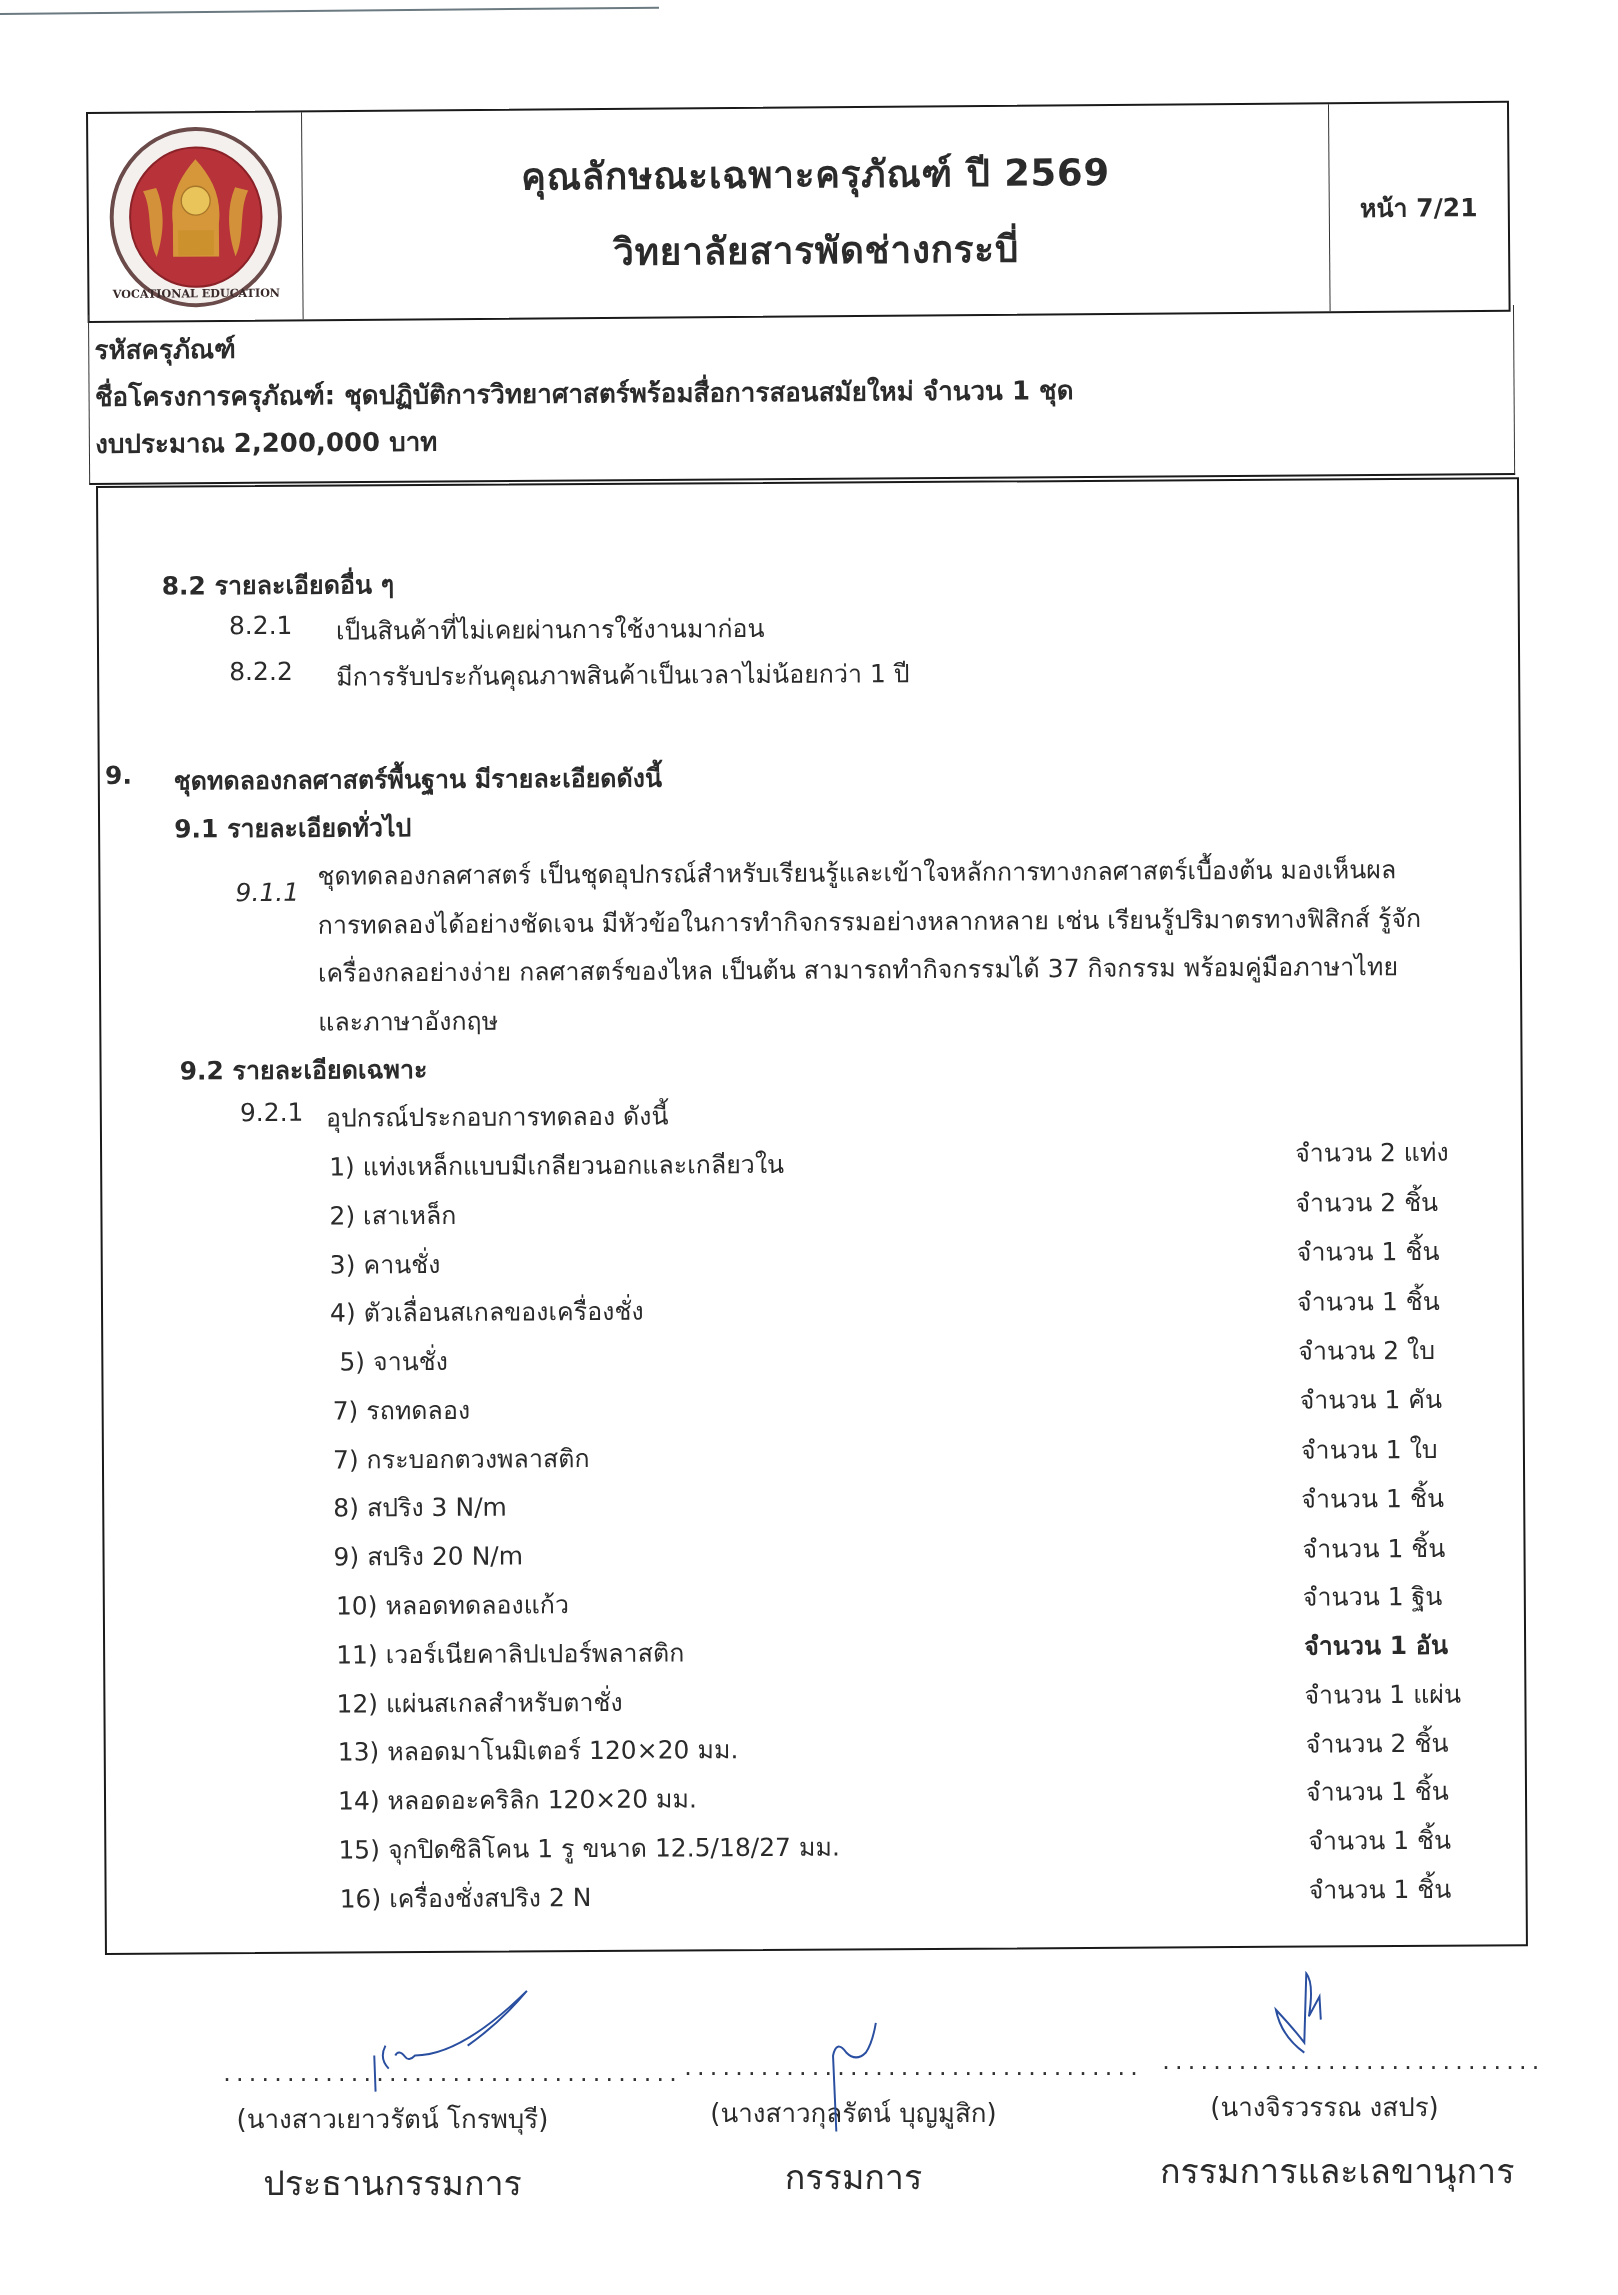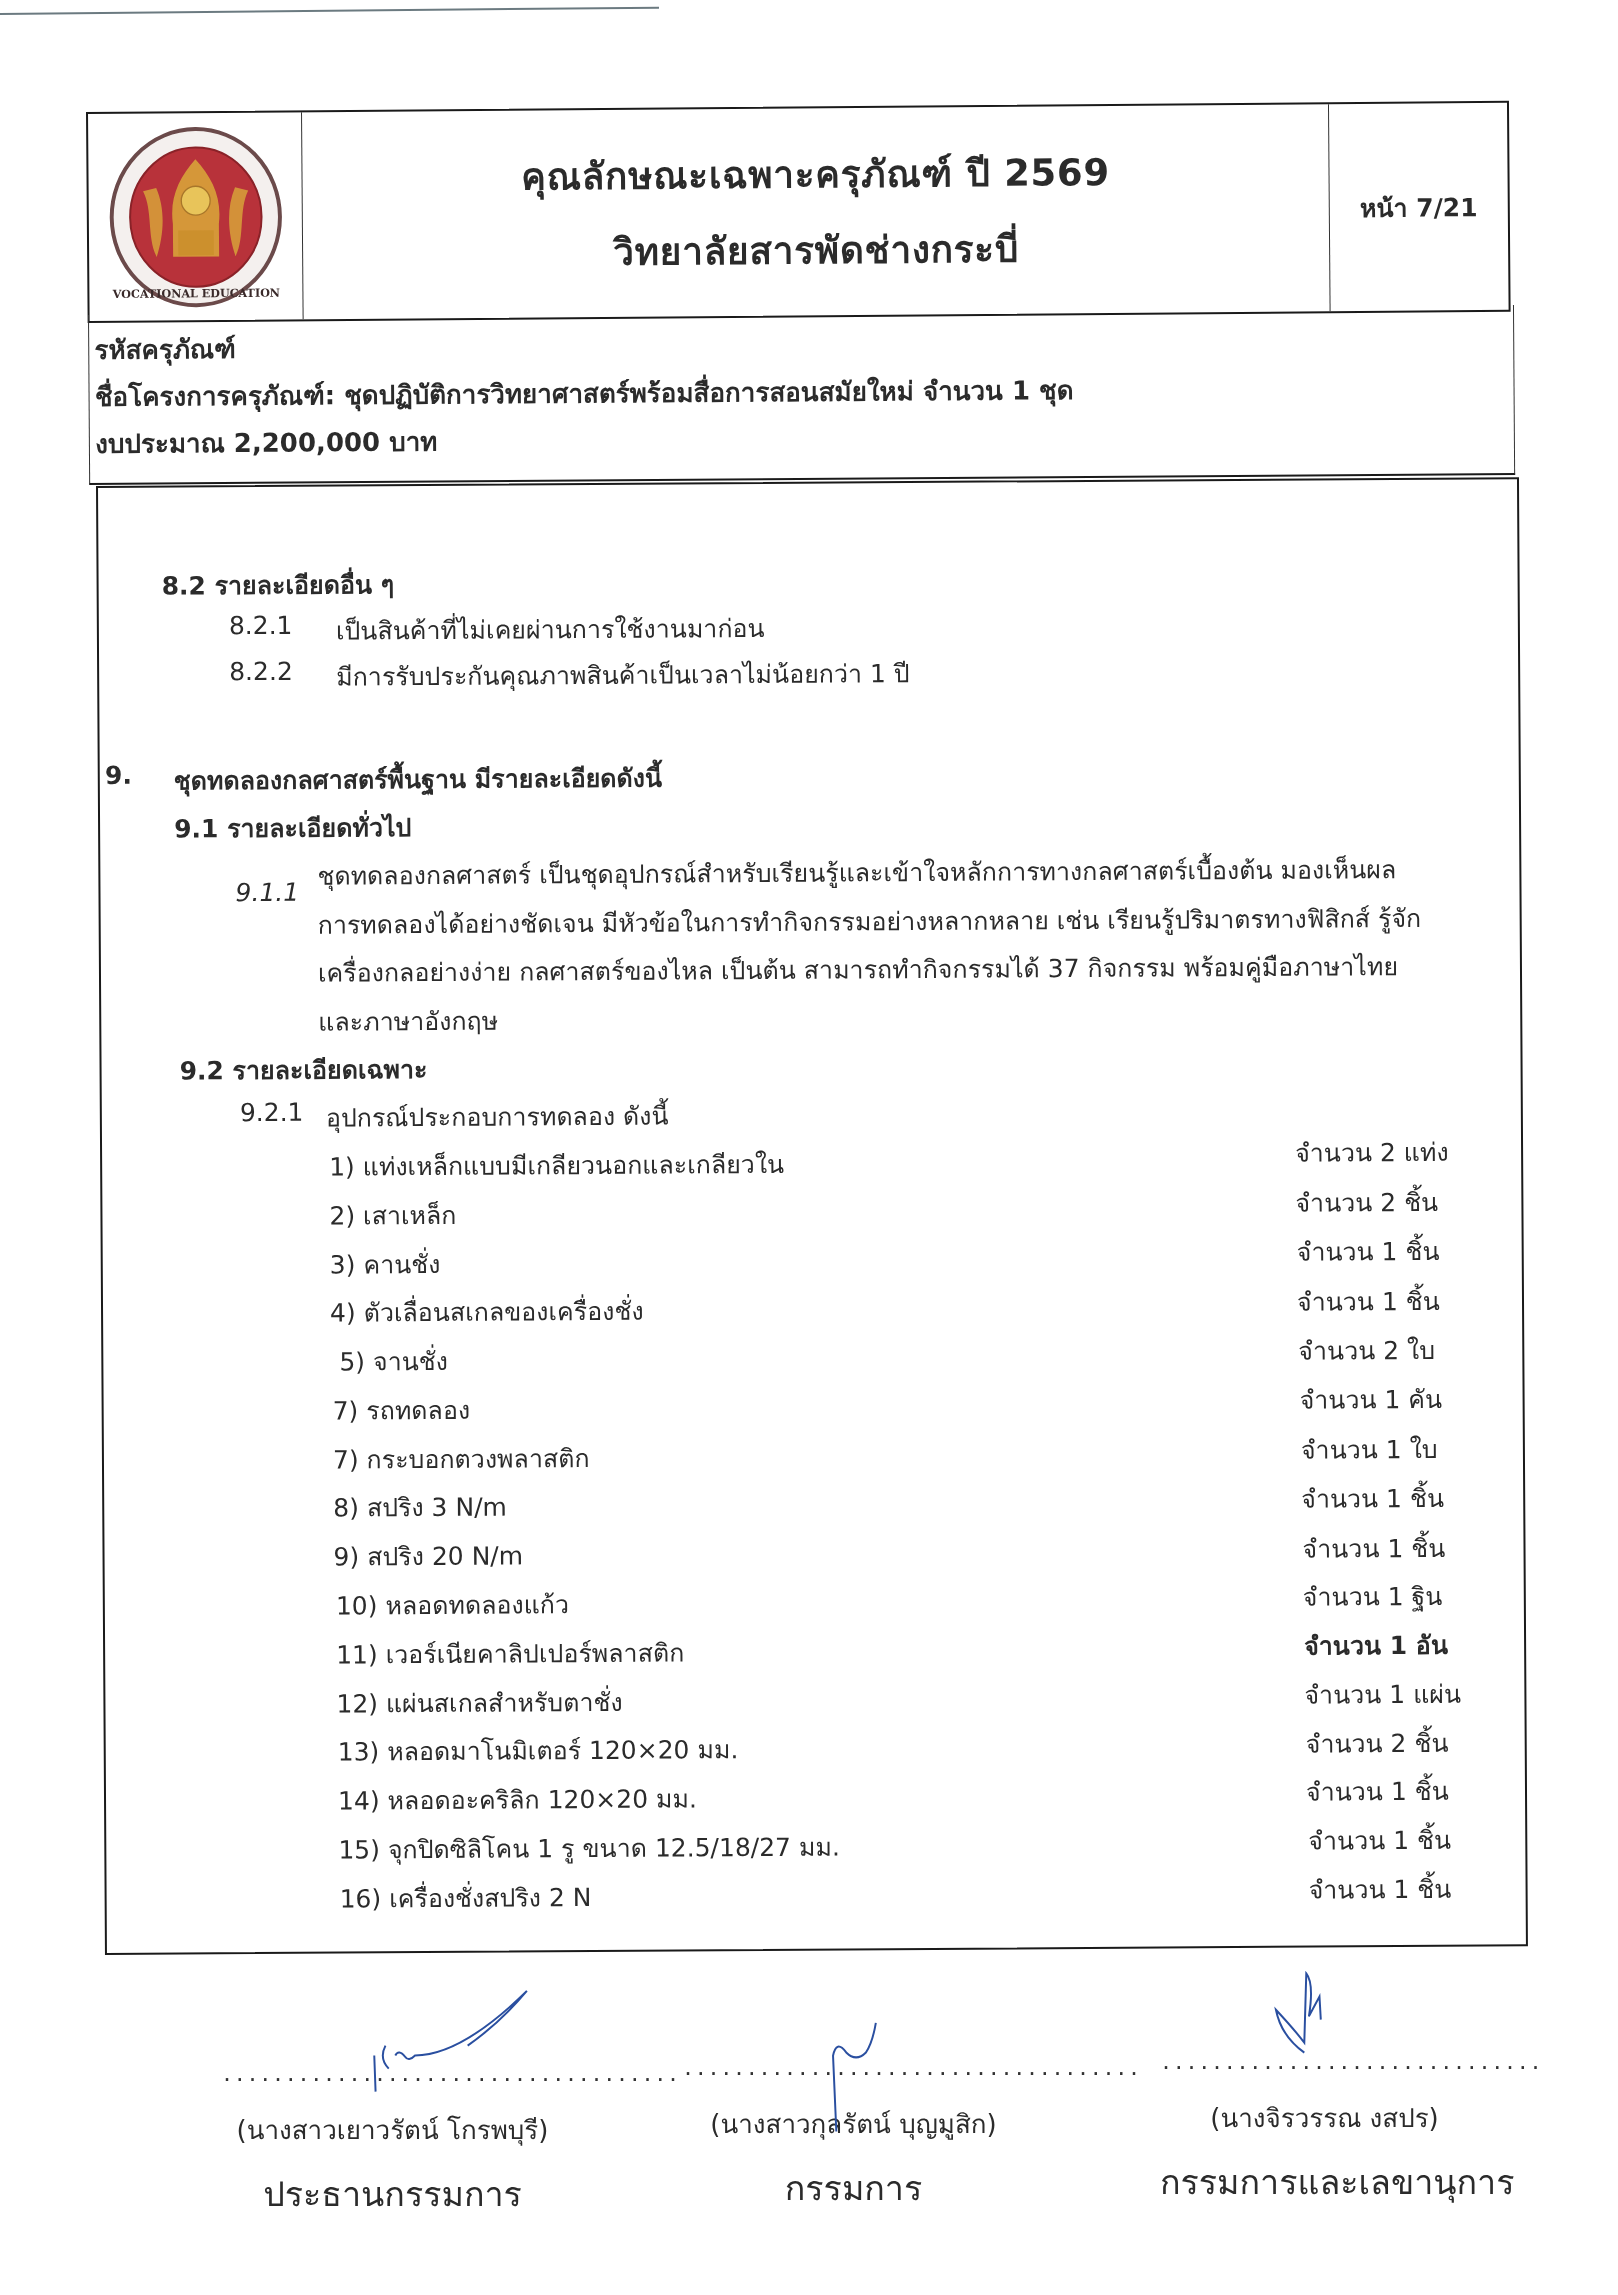"(นางสาวเยาวรัตน์ โกรพบุรี)" .sig-name { margin-top: 23px -> 12px }
